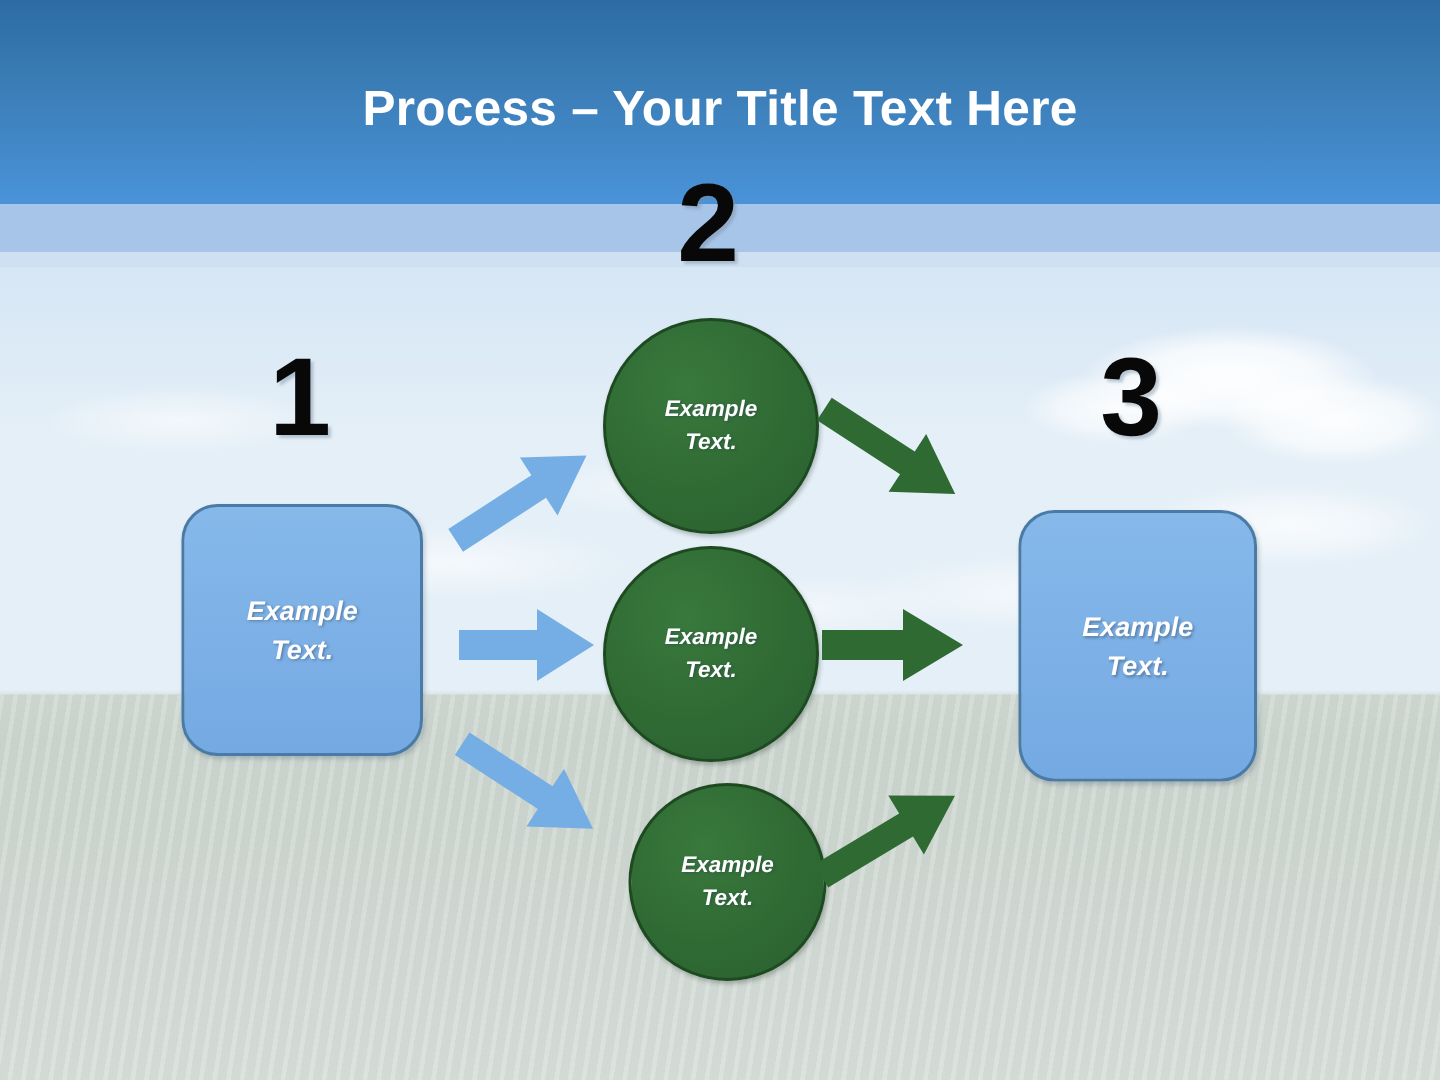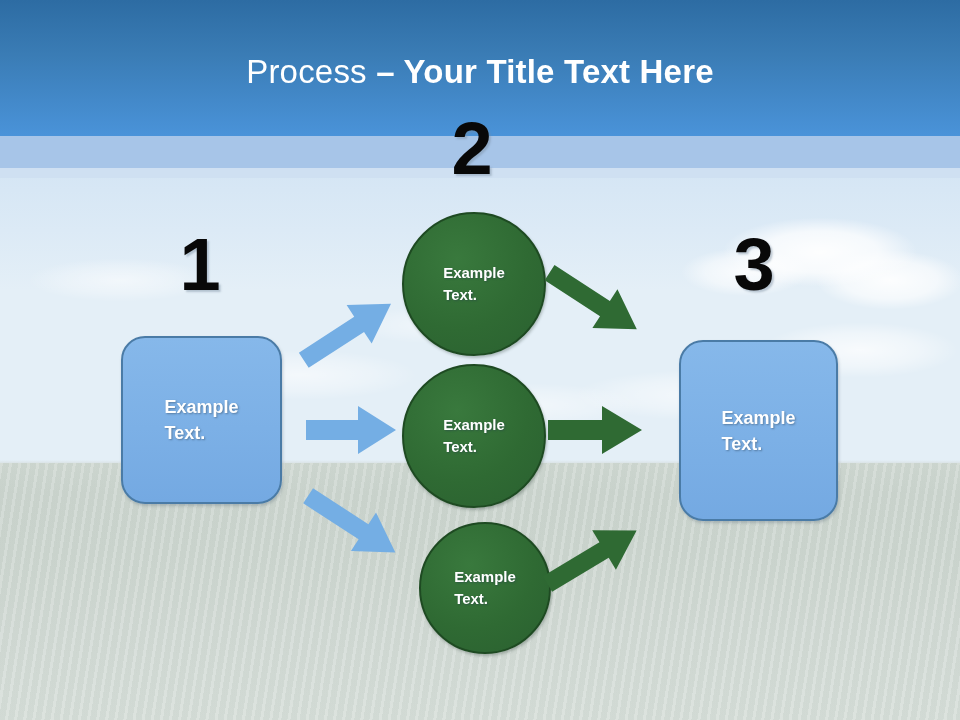"Process" .slide-title .t-bold { font-weight: normal -> bold }
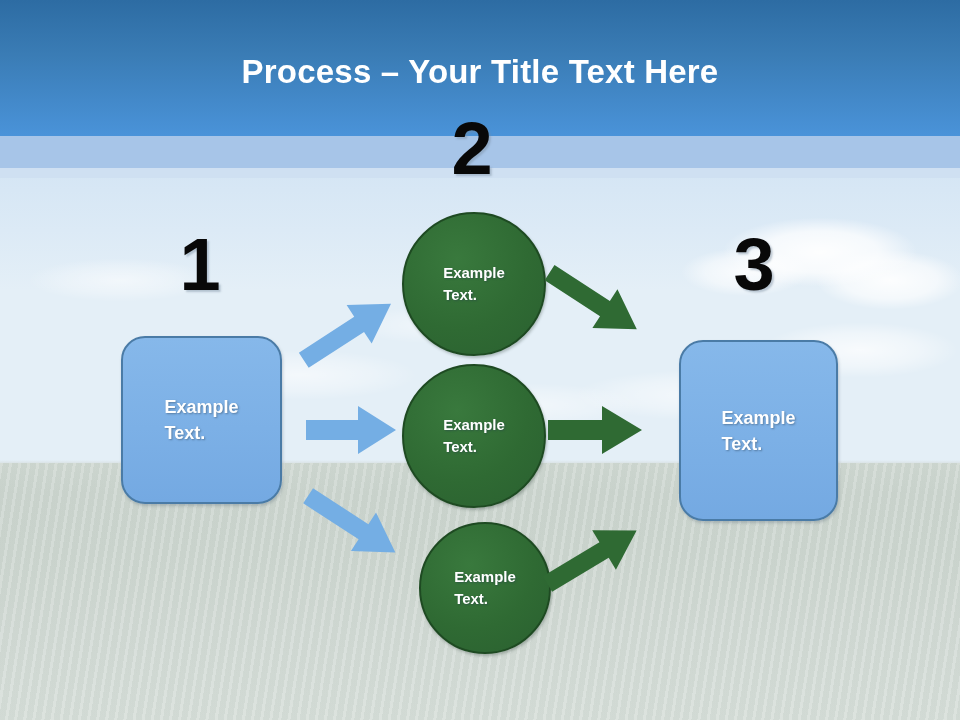"Example" .shape-text { font-style: none -> italic; text-align: none -> center }
